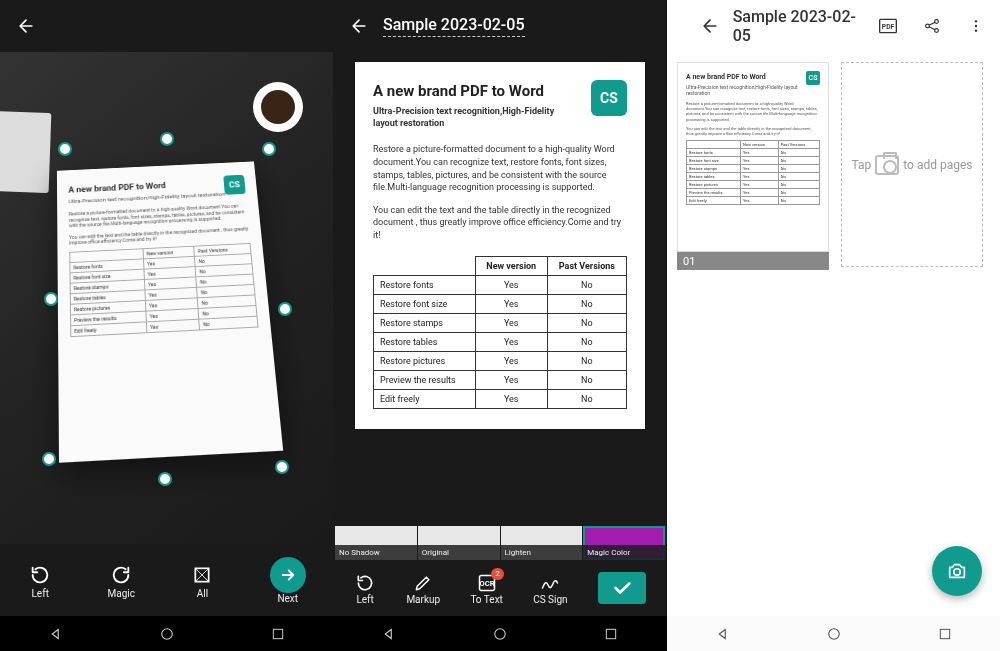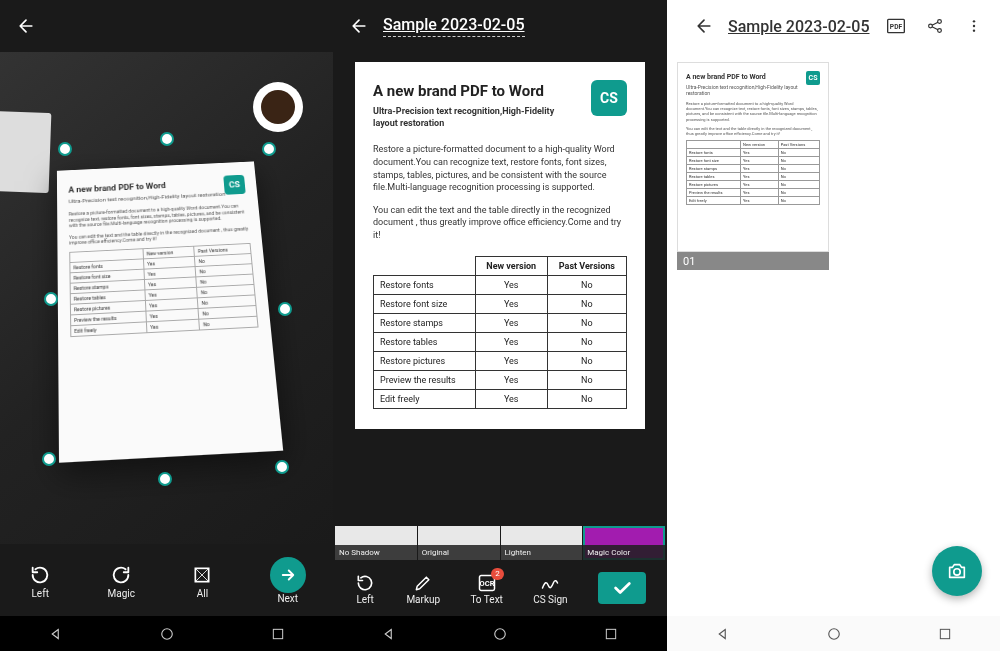"Sample 2023-02-05" .hdr { text-decoration: underline -> none }
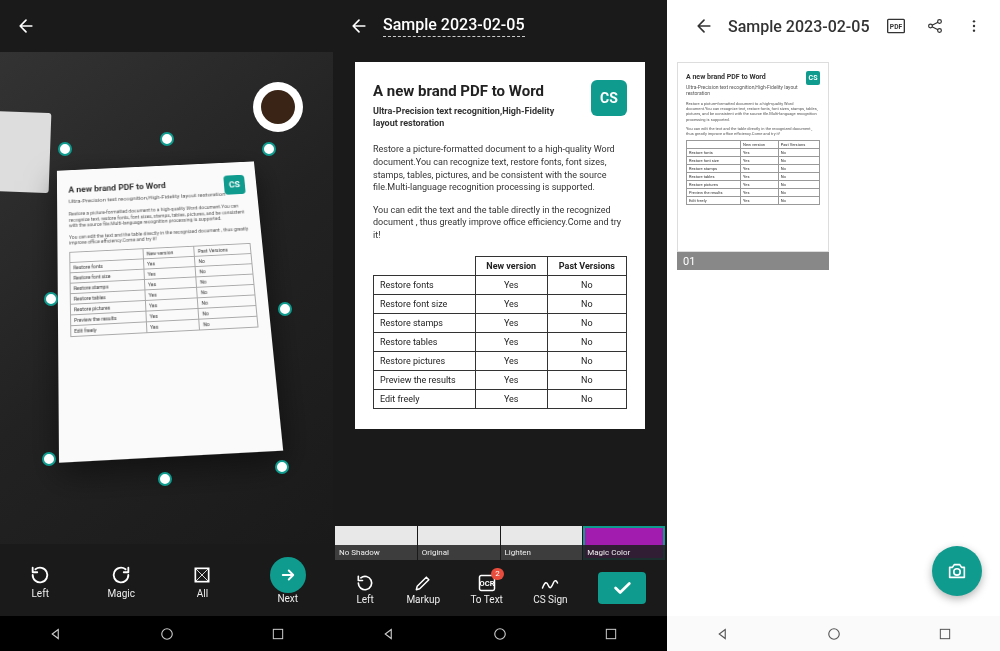"PDF" .panel3 .hdr .icon { margin-left: 11px -> 19px }
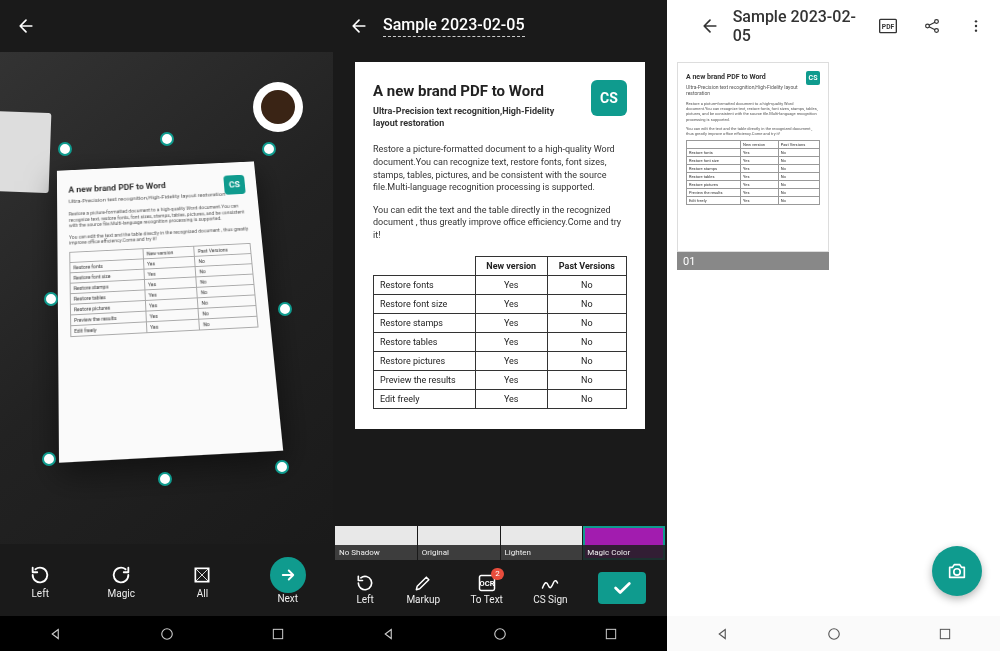"Tap" div.add-tile { html: none -> <div> <span>Tap</span> <div></div> <span>to add pages</span> </div> }
